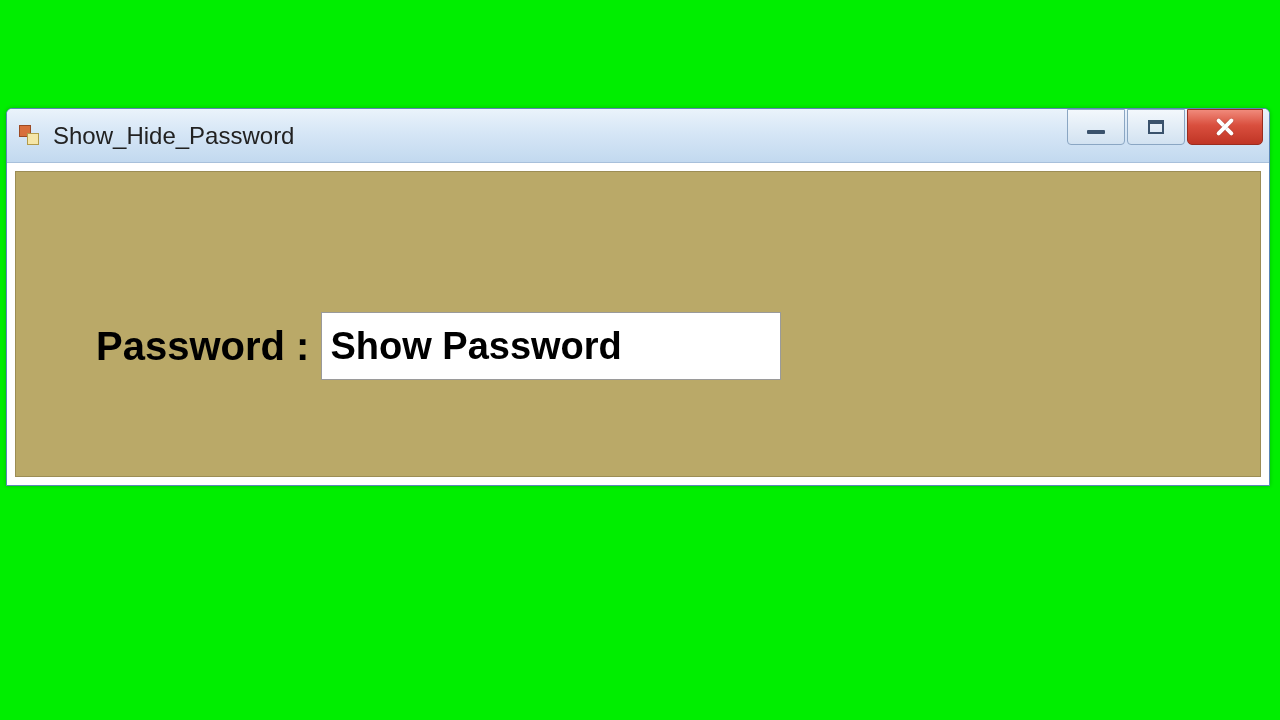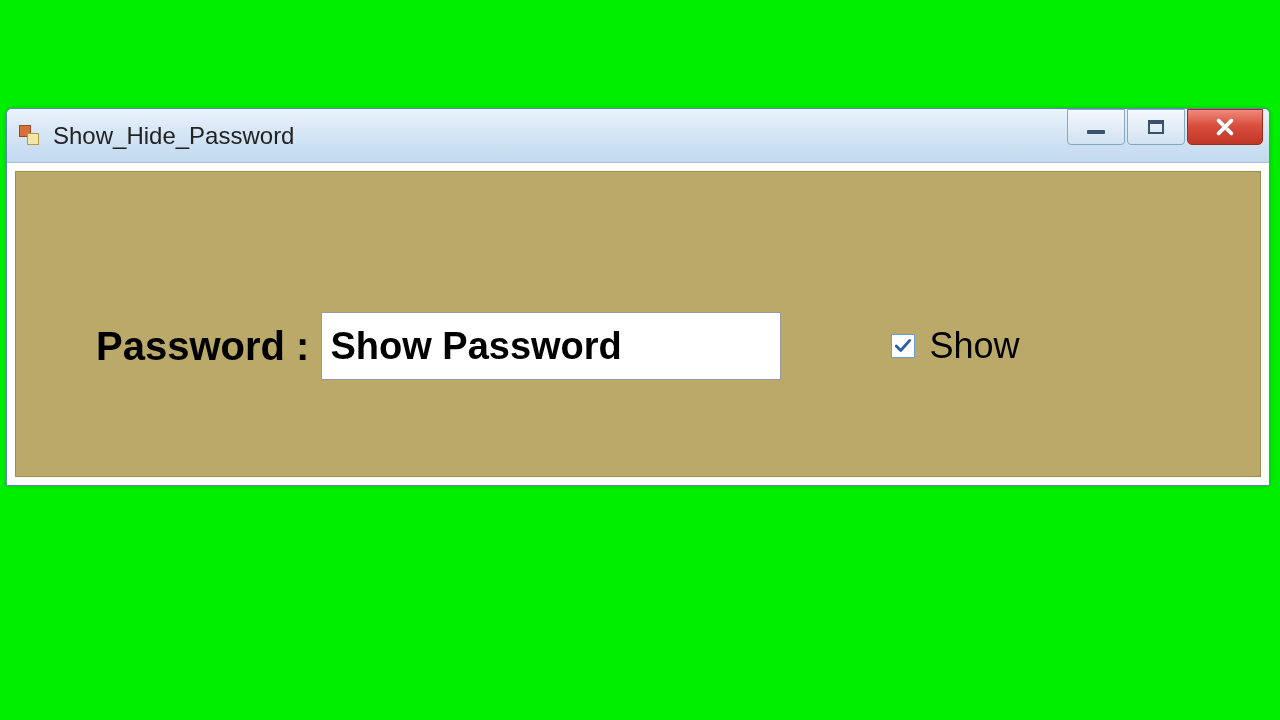"Password :" .pw-label { margin-right: 6px -> 12px }
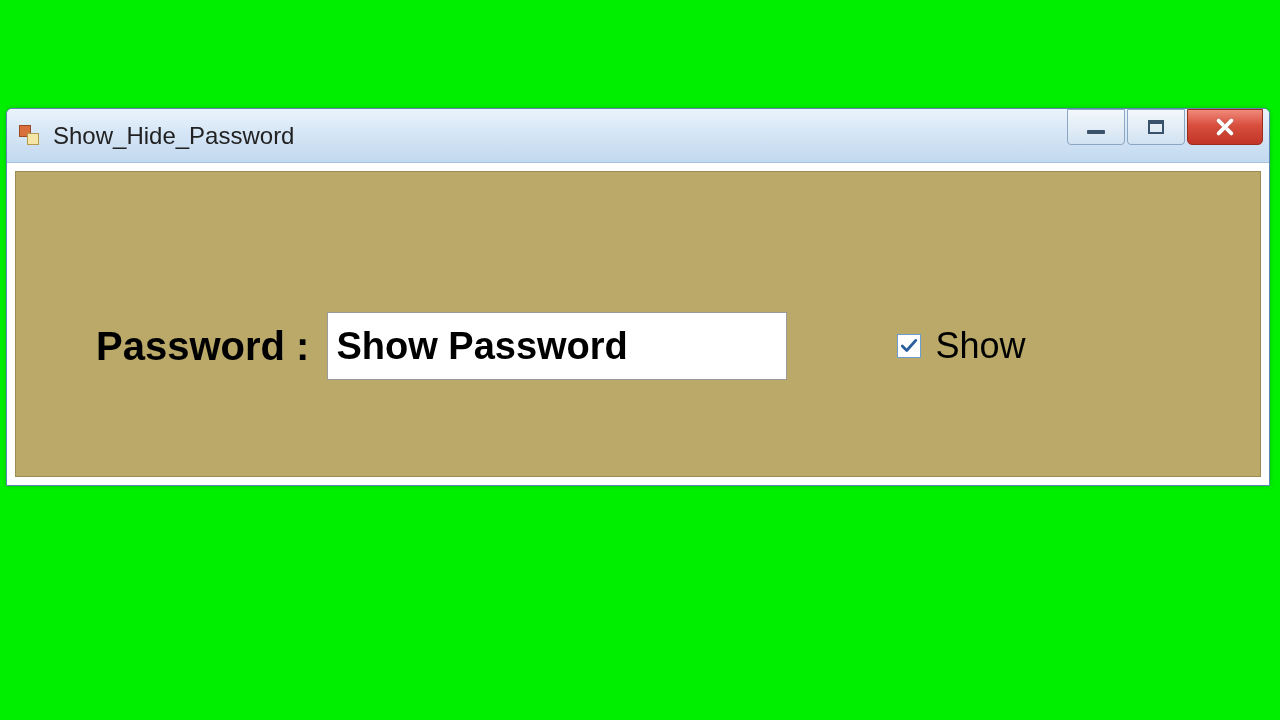"Show Password" .pw-input { margin-left: 6px -> none }
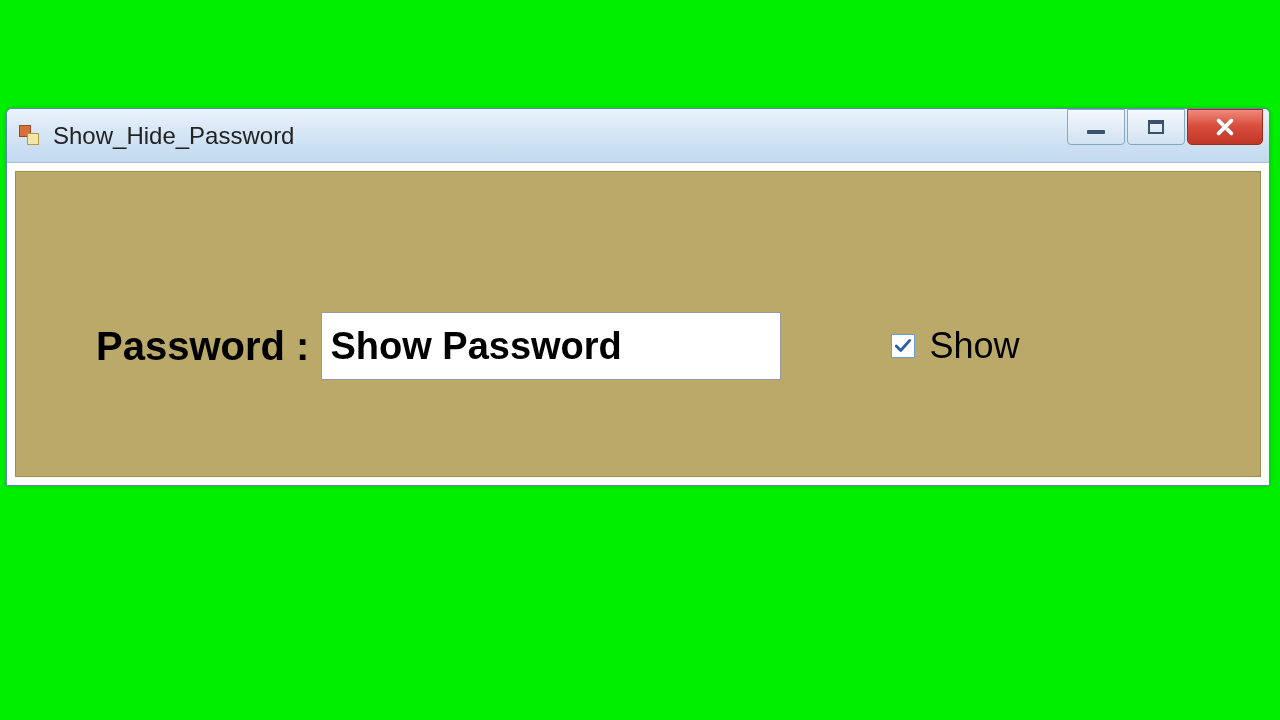"Show" div.show-group { html: <div> <div> <svg> <path></path> </svg> </div> <div>Show</div> </div> -> none }
